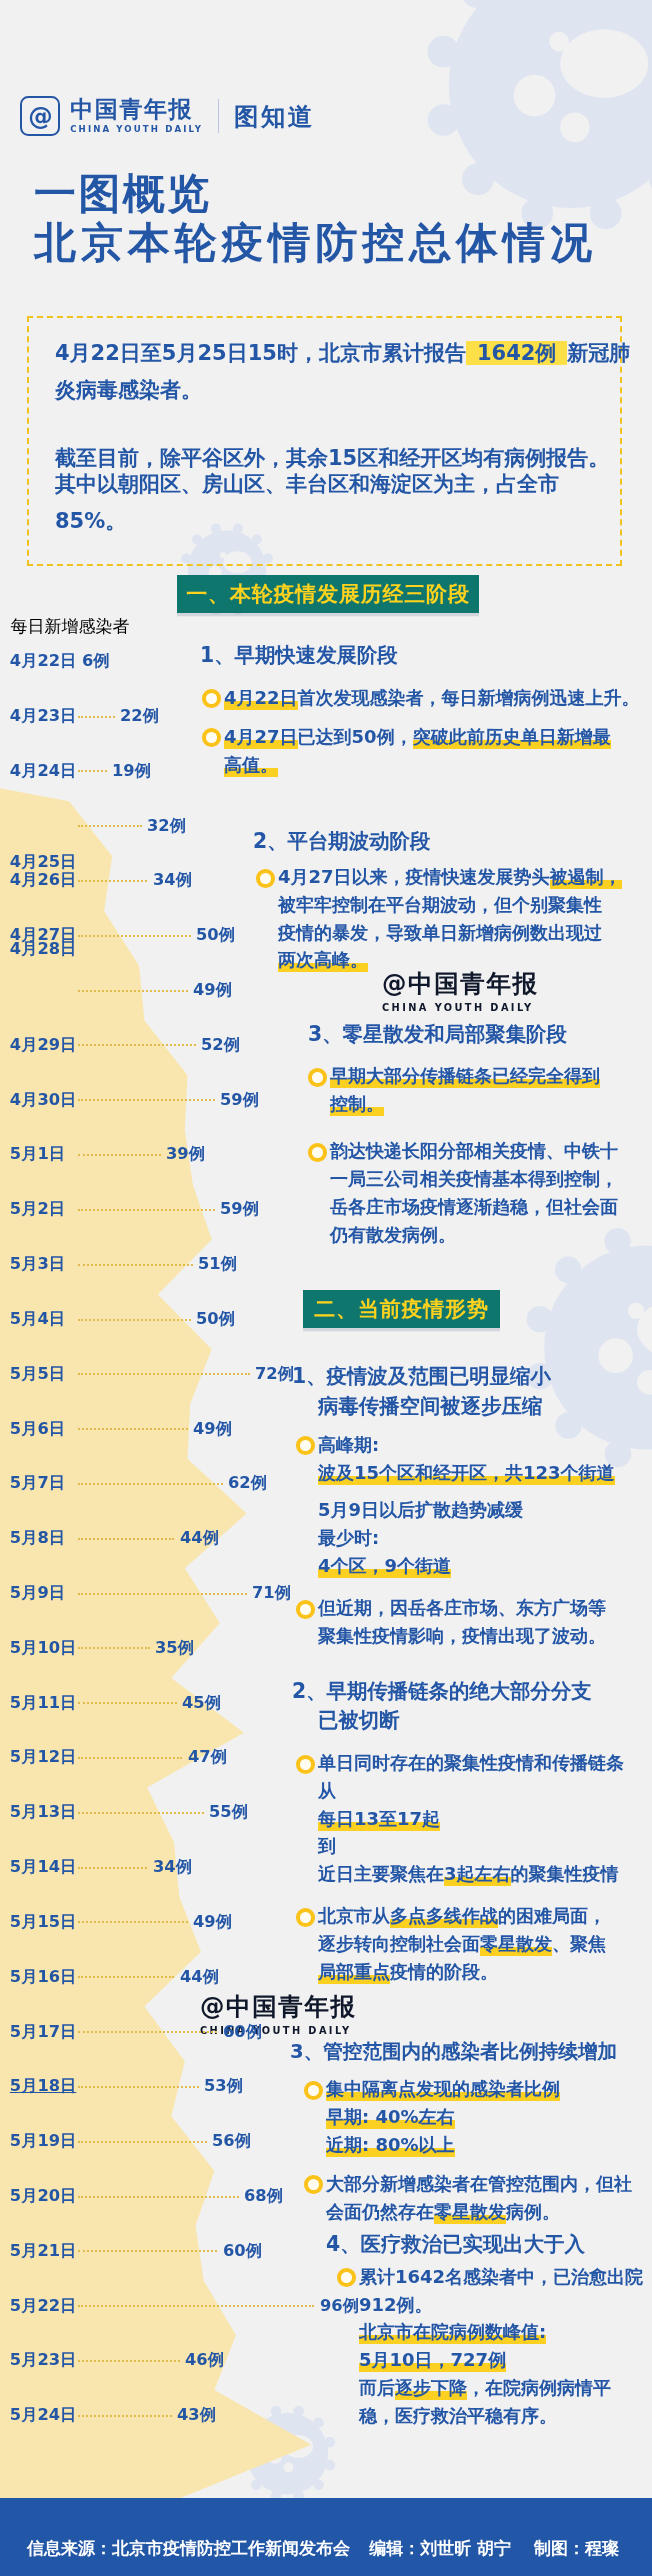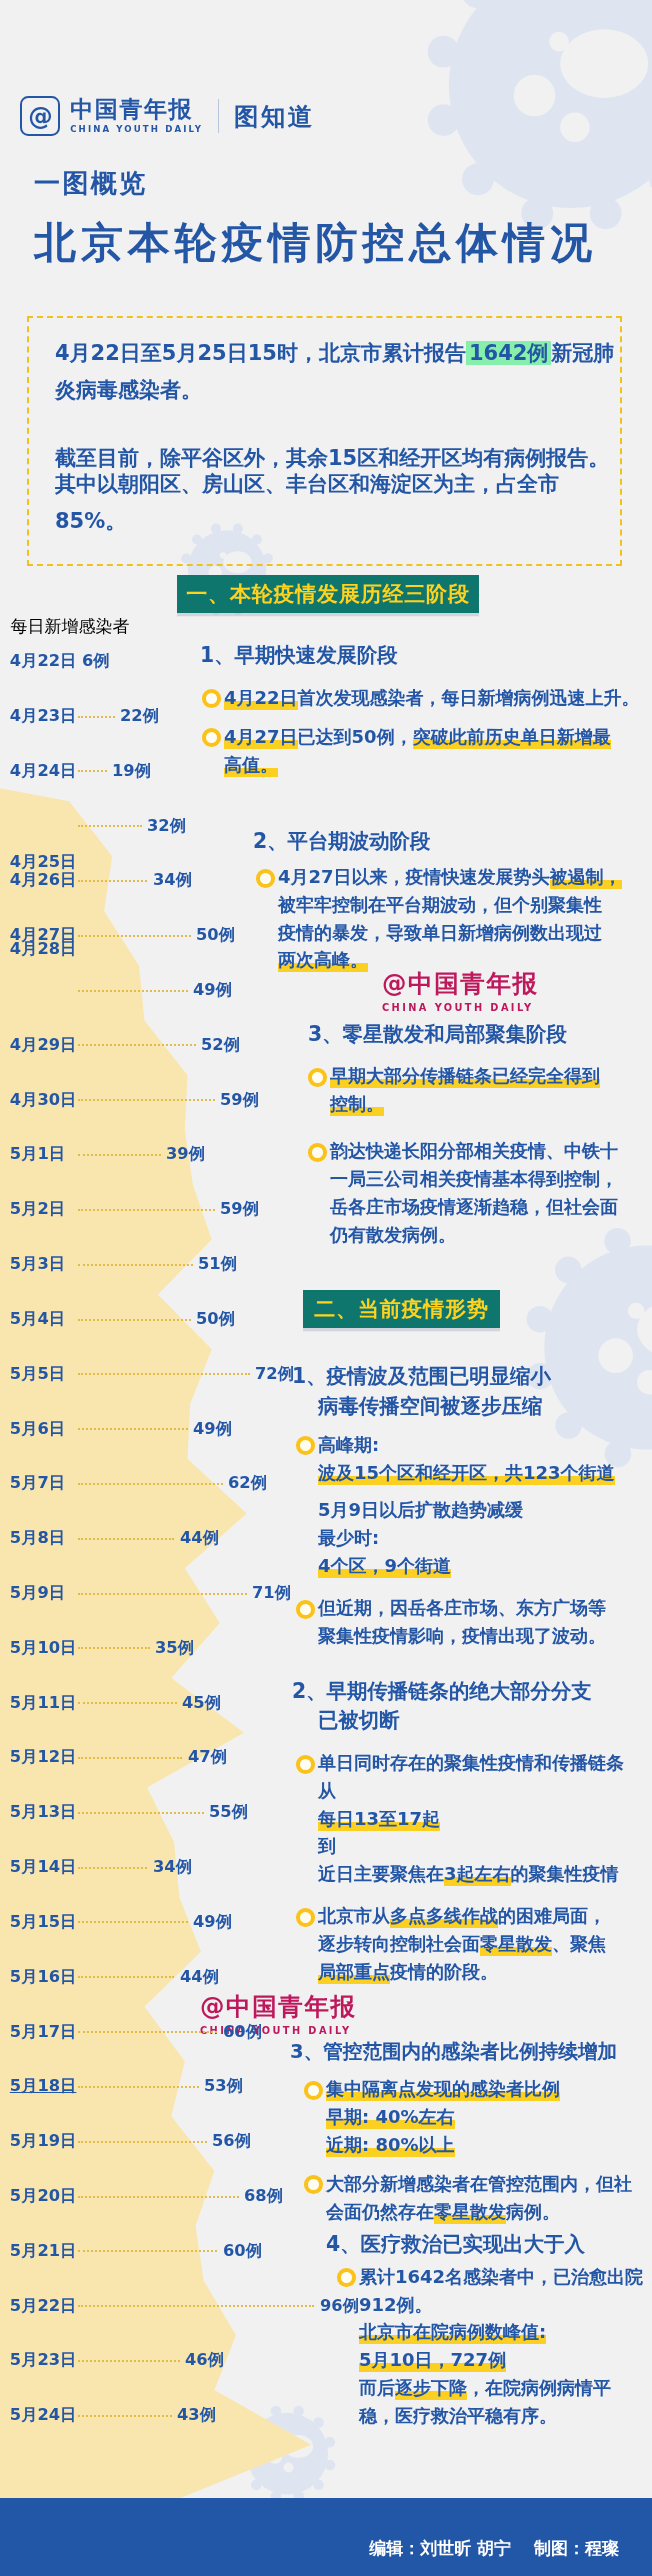"一图概览" #title1 { font-size: 26px -> 42px }
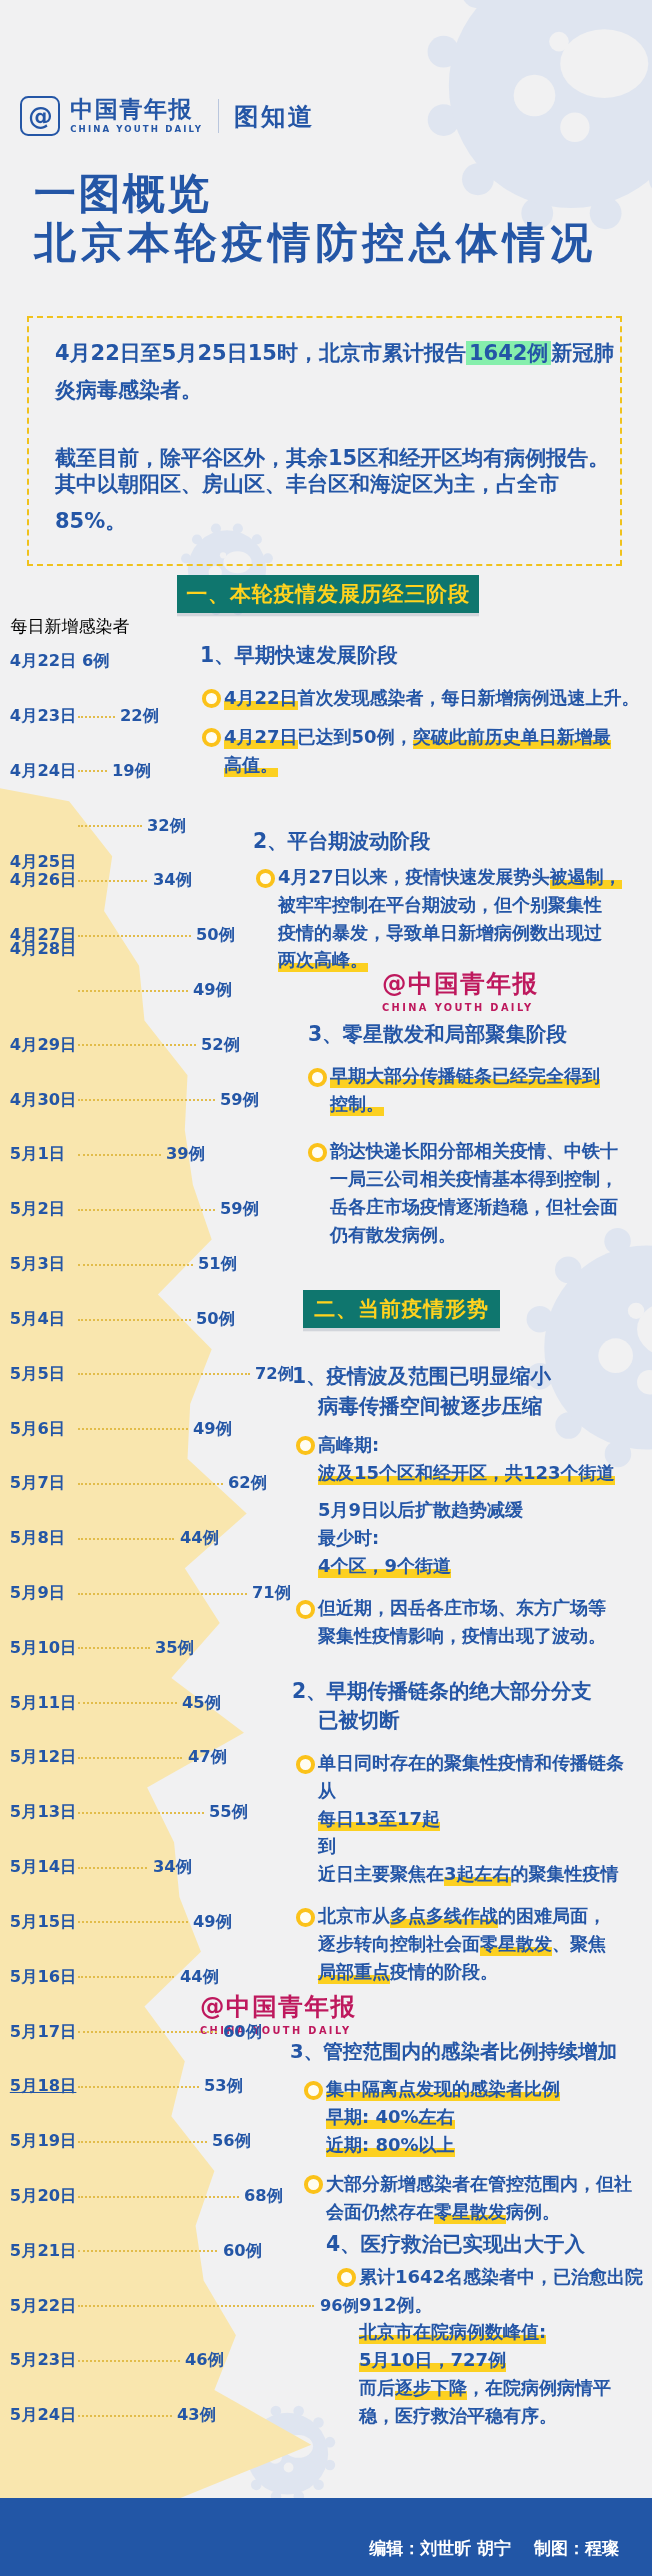"1642例" .hlfull { background: #86efac -> #fde047; padding: 0 3px -> 0 11px }
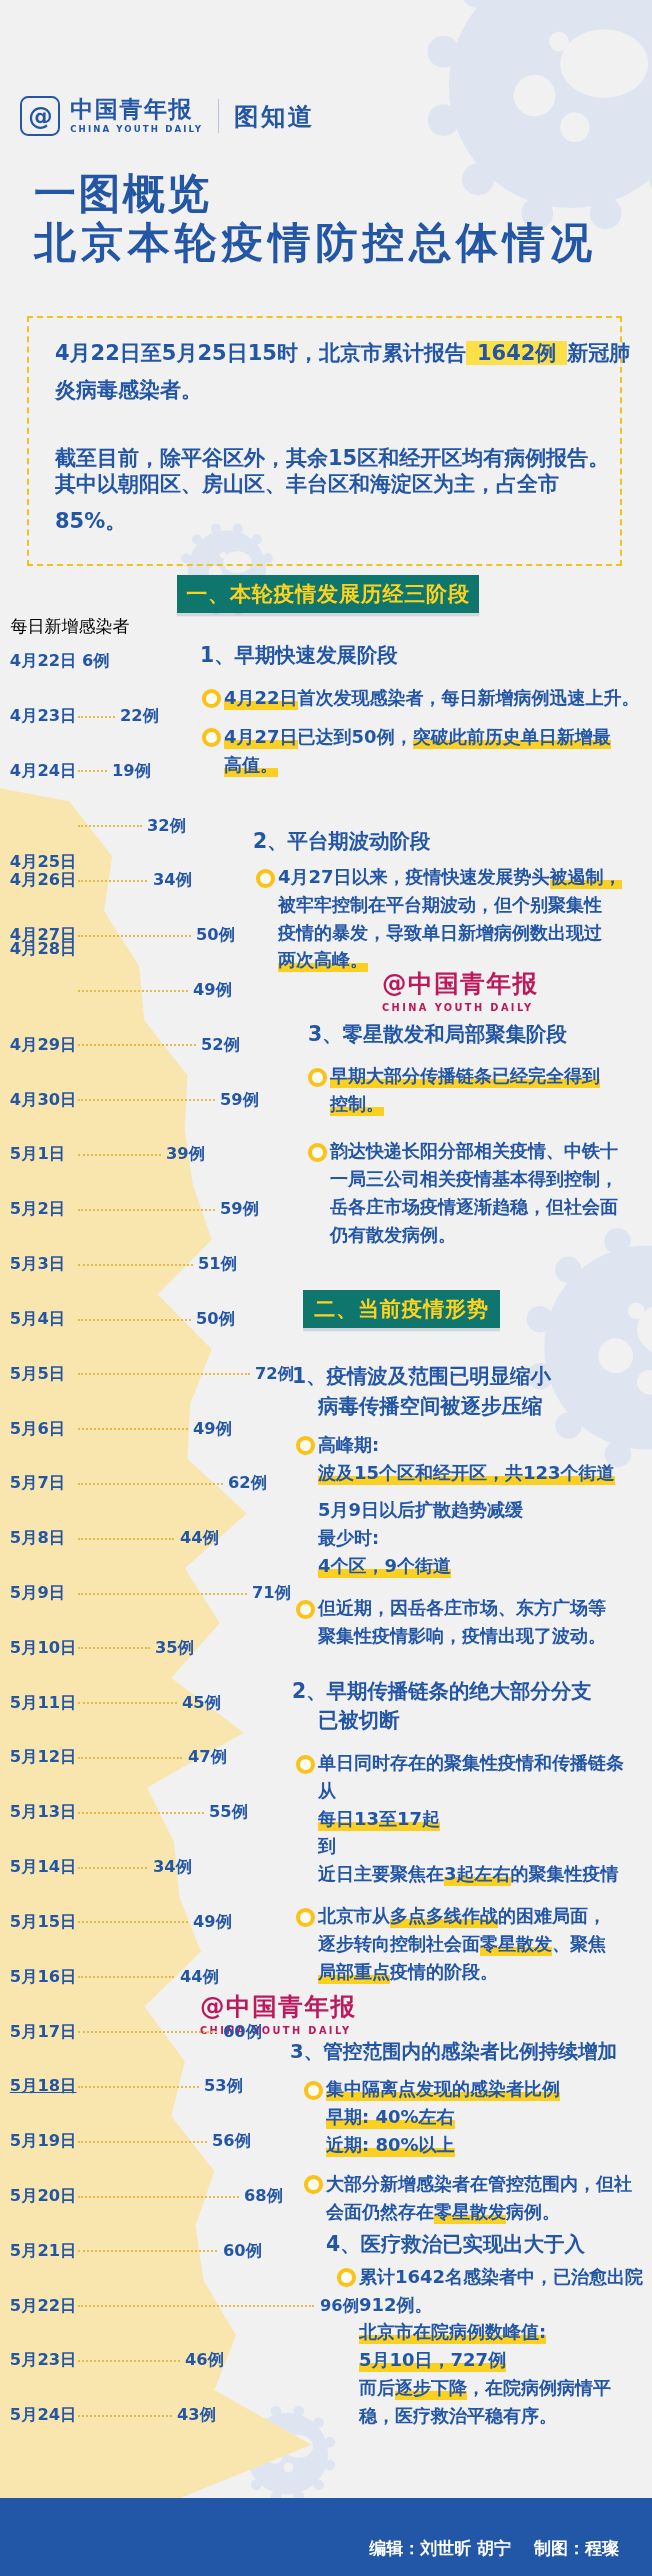"@中国青年报" .wm { color: #be185d -> #0f172a }
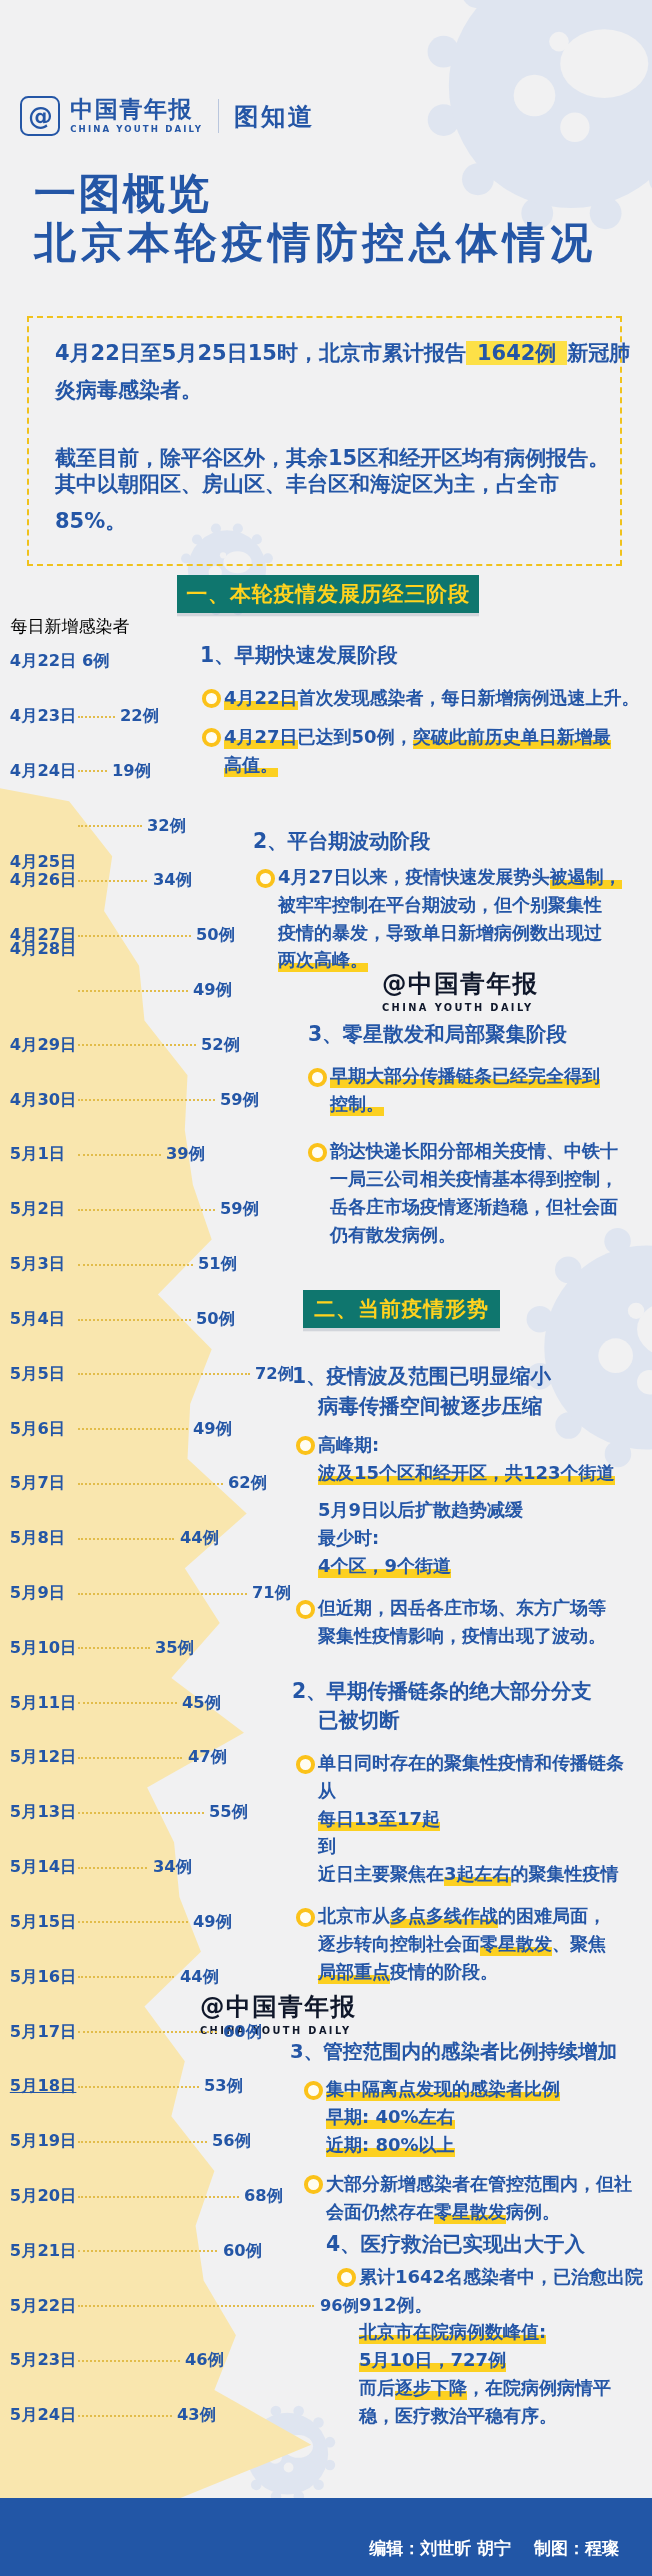"信息来源：北京市疫情防控工作新闻发布会" div.src { html: none -> <div>信息来源：北京市疫情防控工作新闻发布会</div> }
